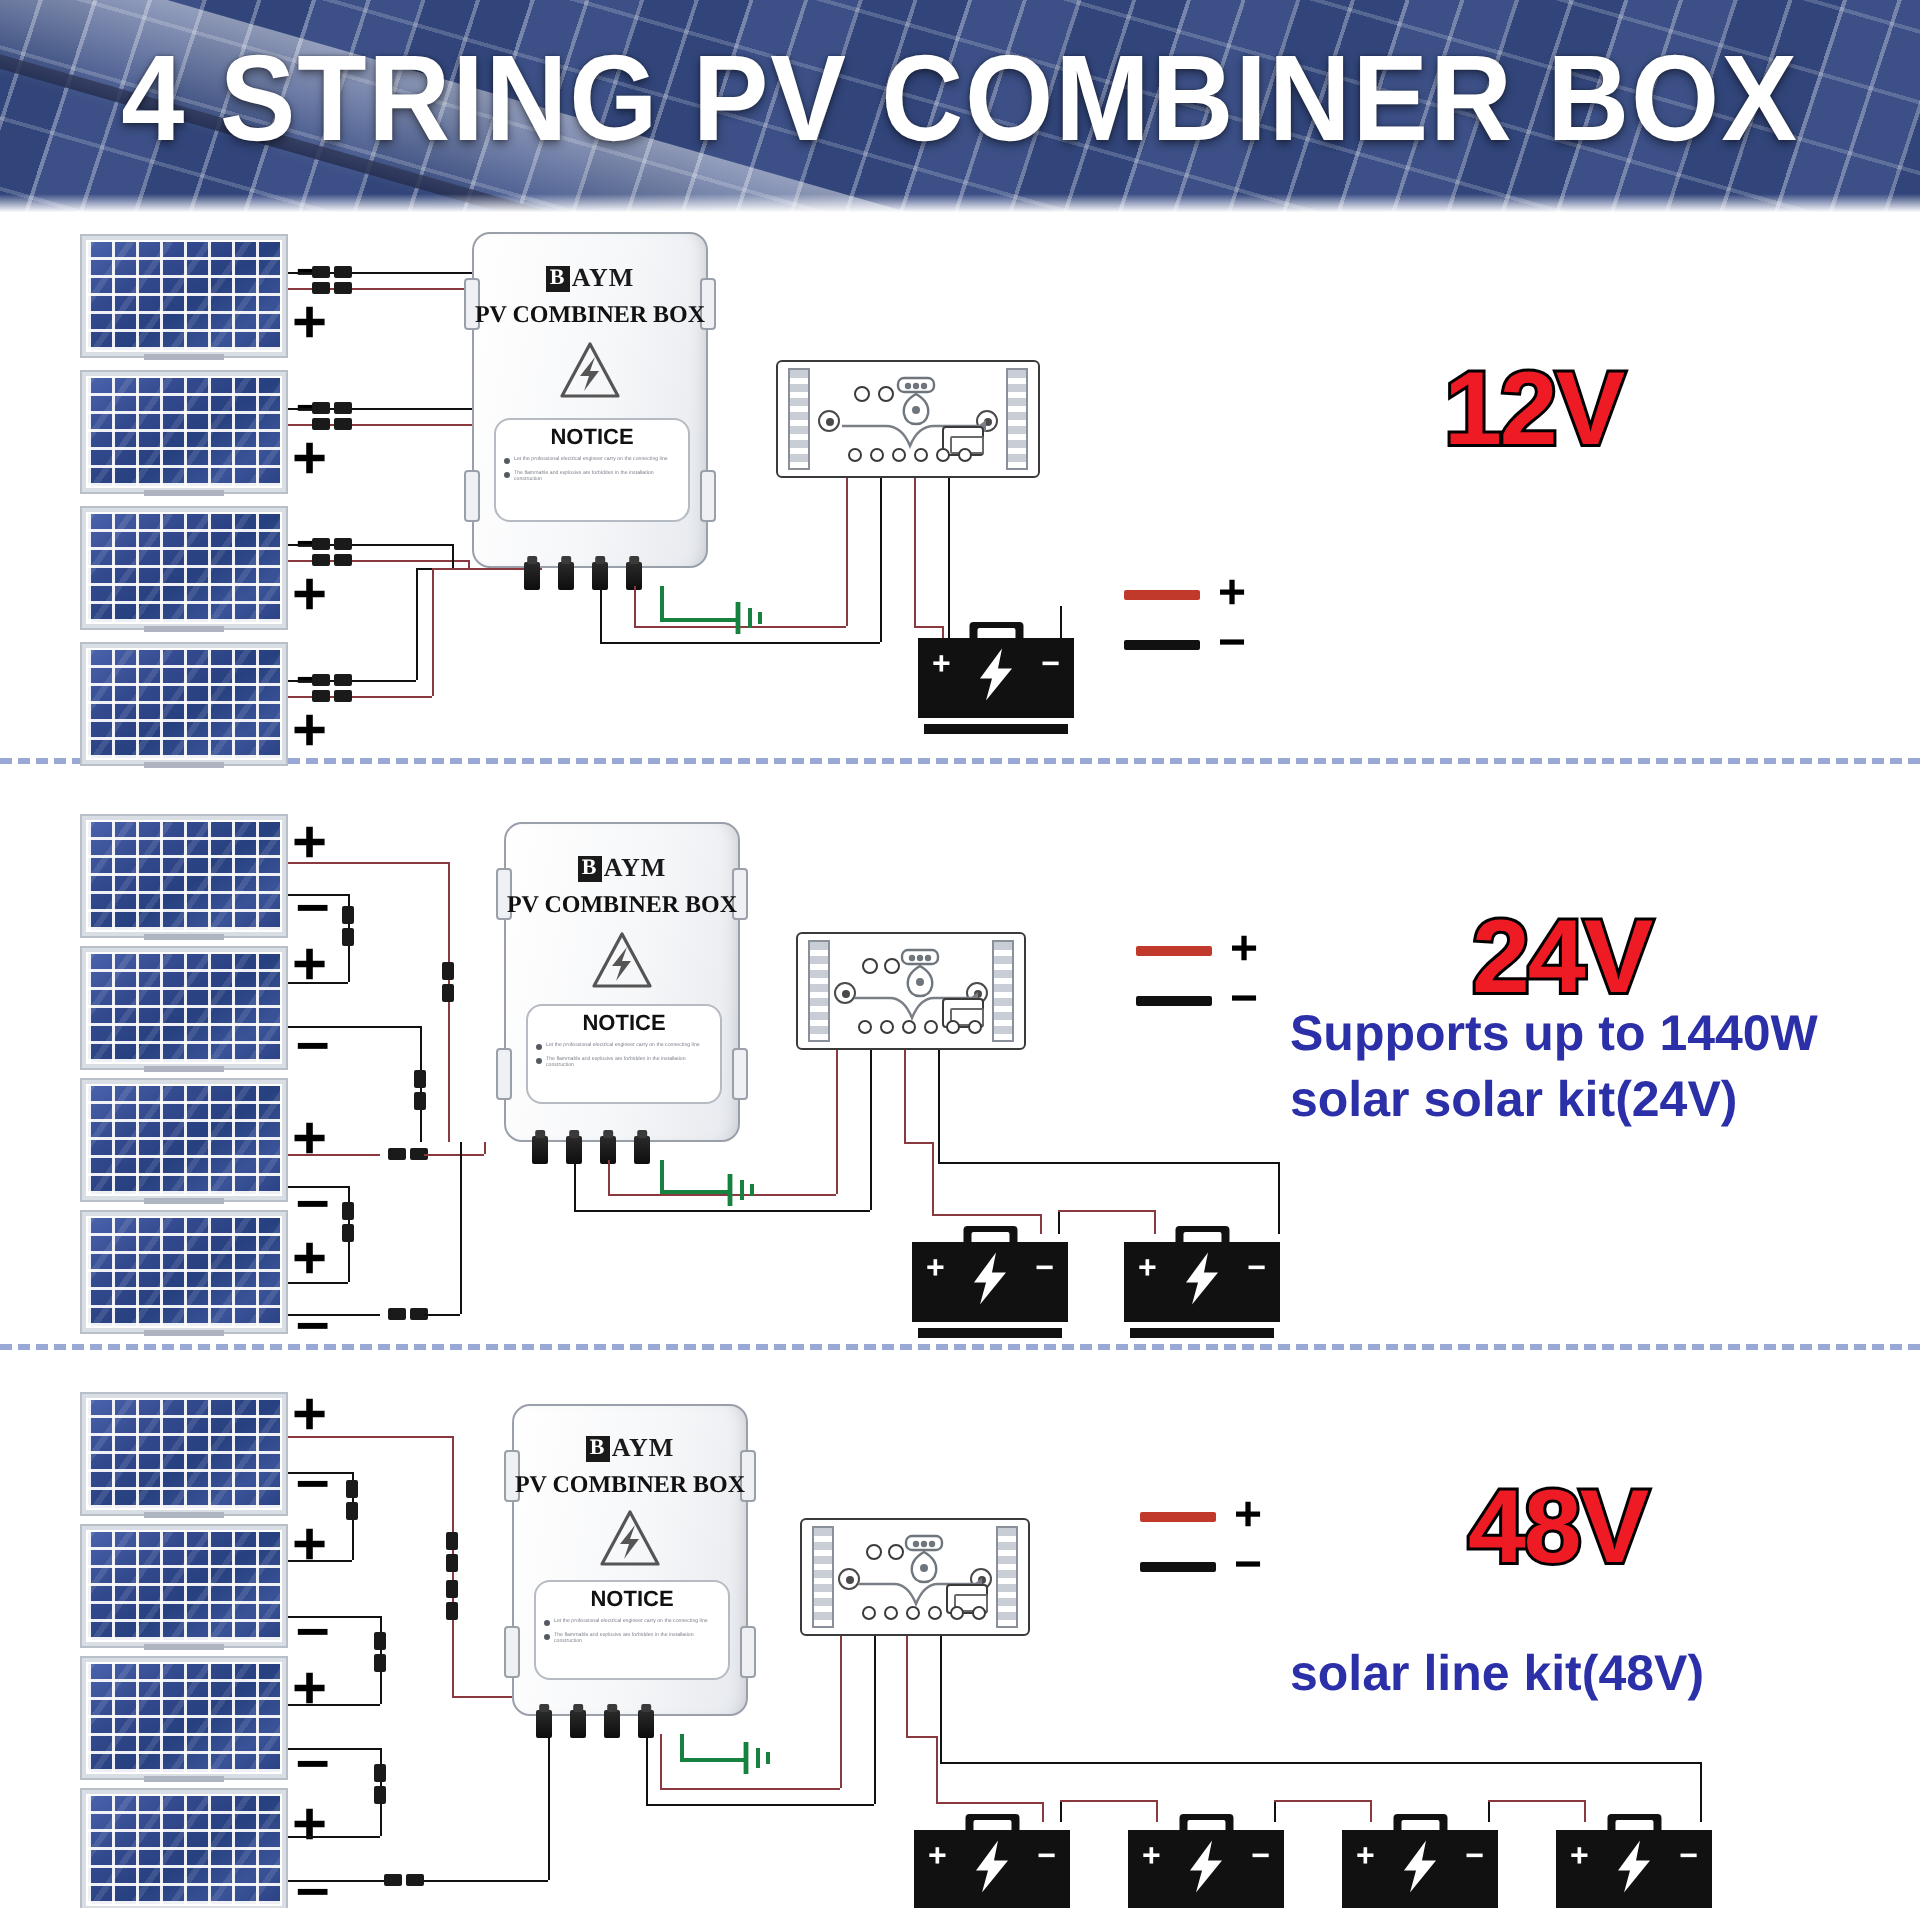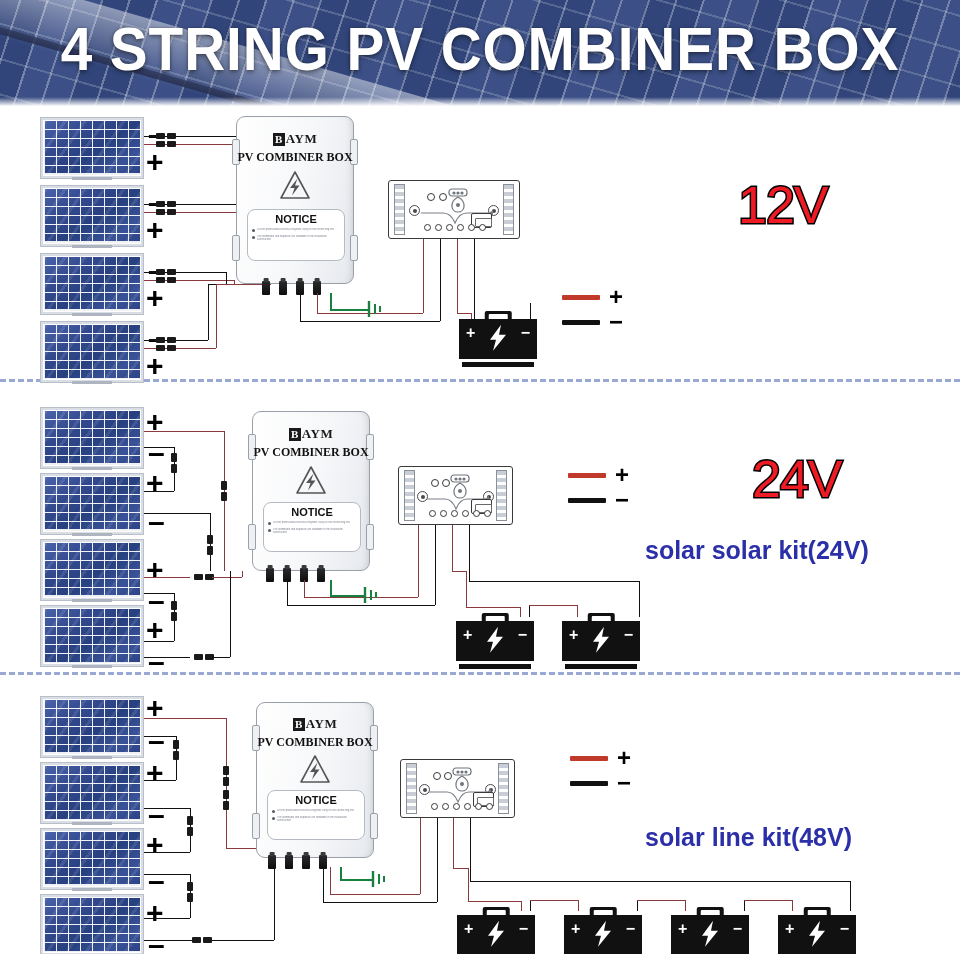"12V" .volt { font-weight: normal -> bold; margin-left: 16px -> none }
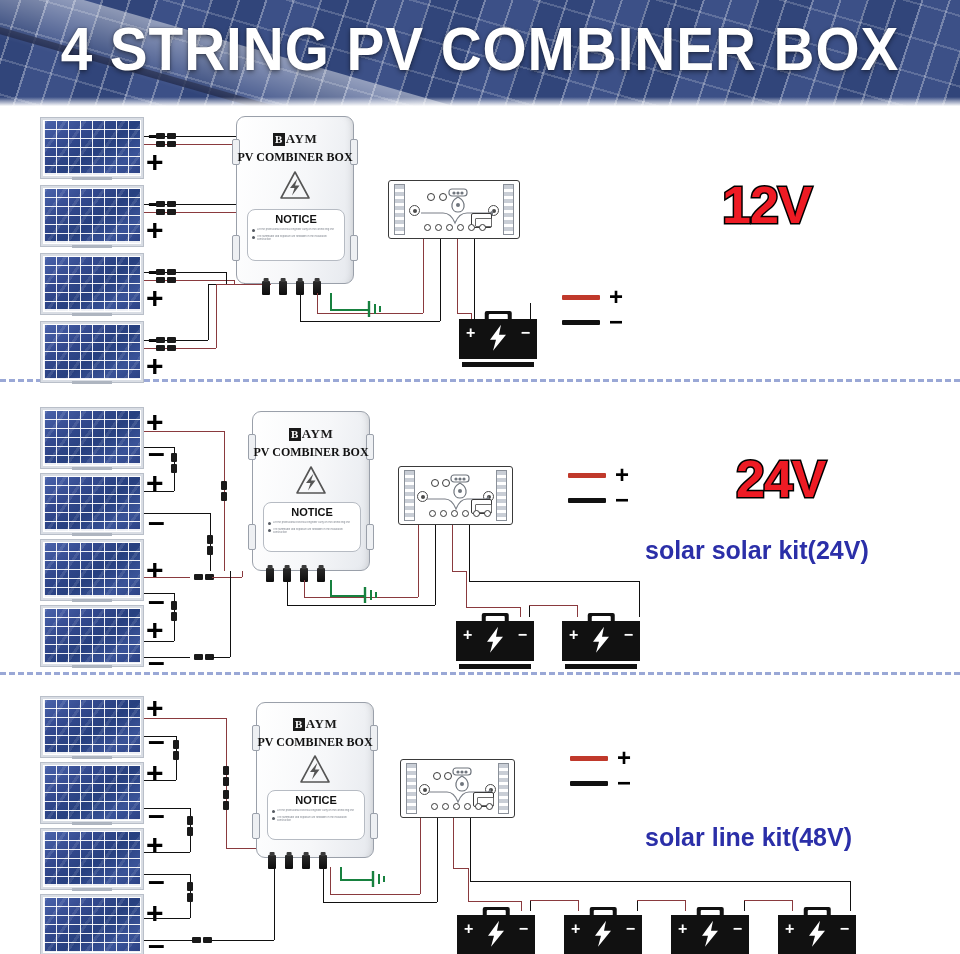"Supports up to 1440W" div.support { html: none -> <div>Supports up to 1440W</div> }
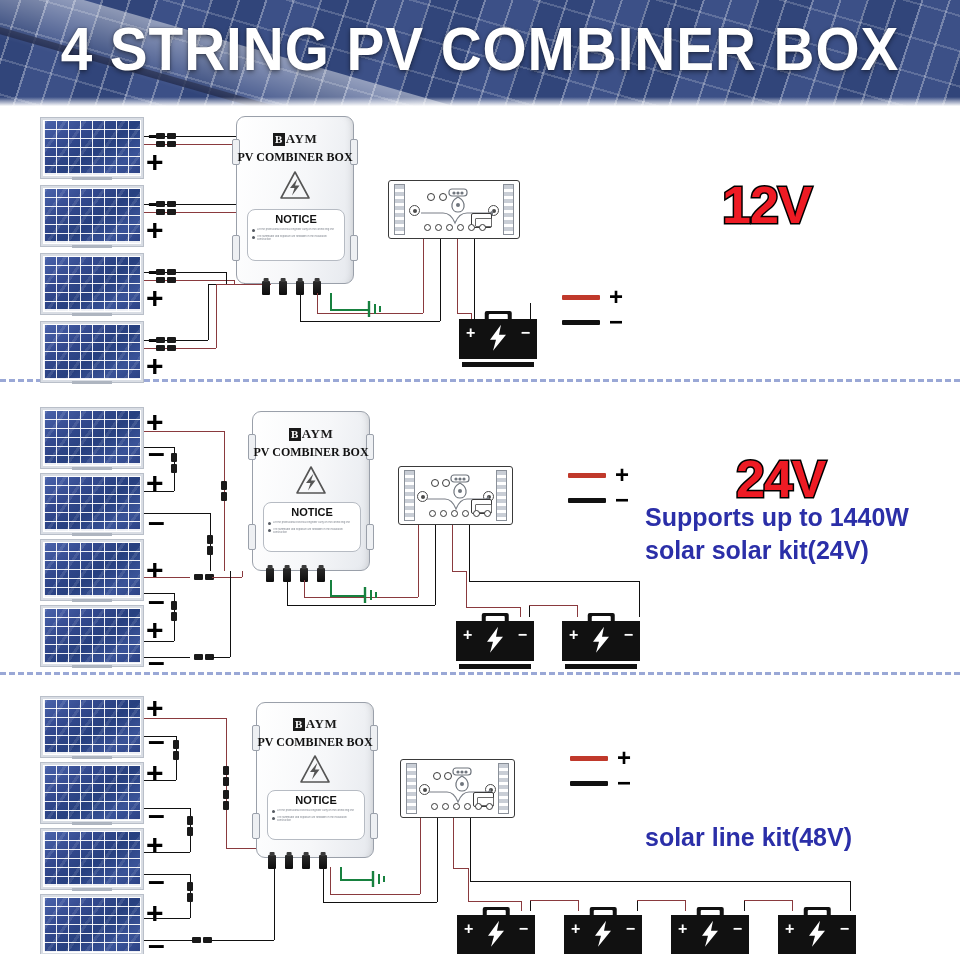"48V" div.volt { html: none -> <div>48V</div> }
